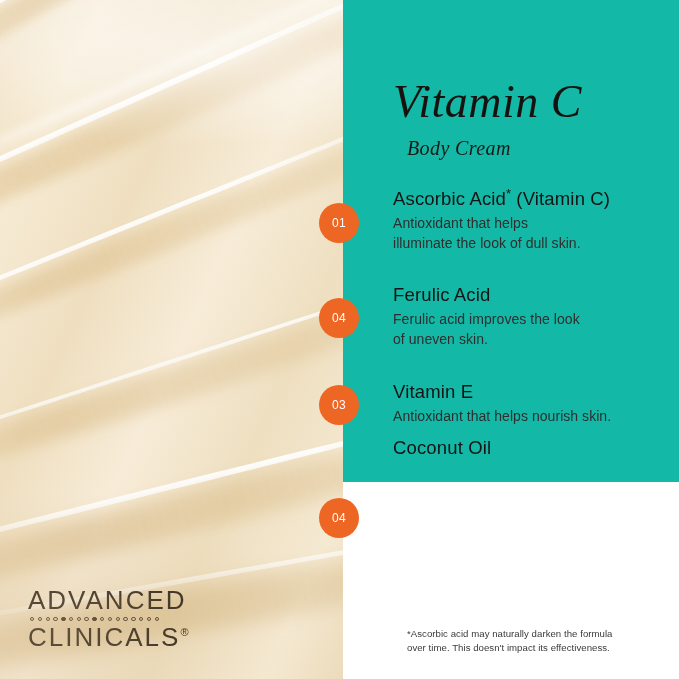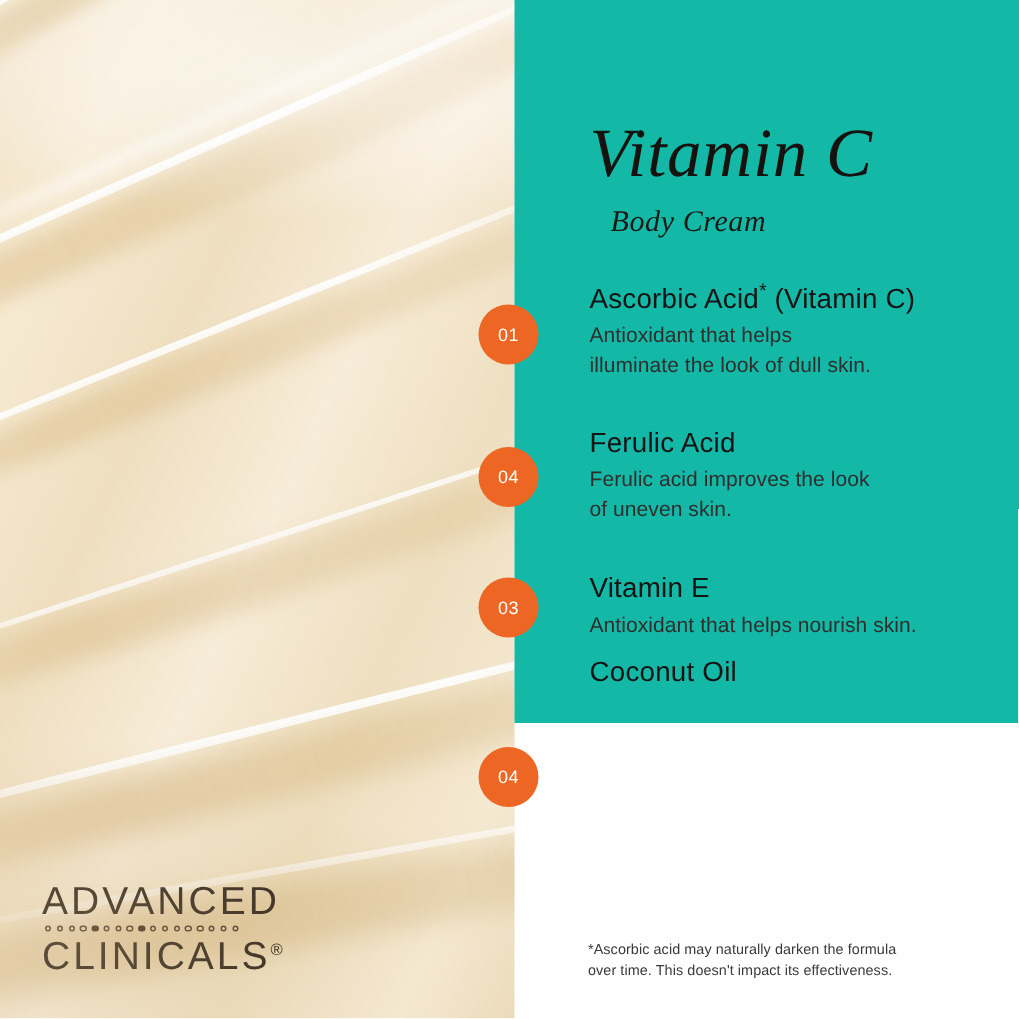"*Ascorbic acid may naturally darken" .footnote { left: 392px -> 407px }
